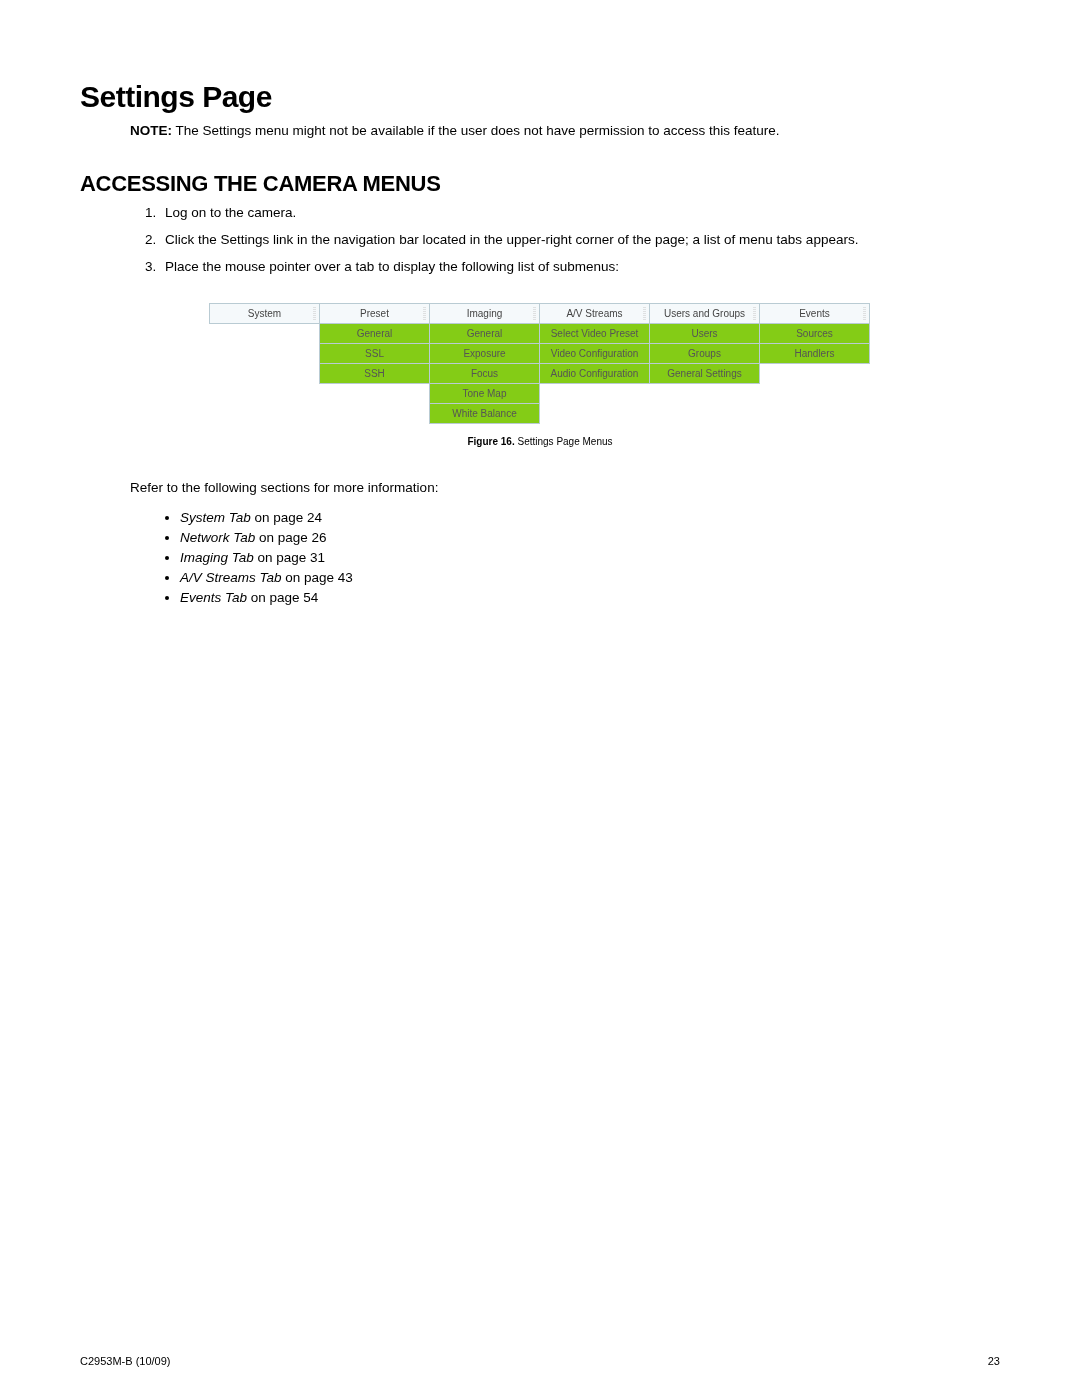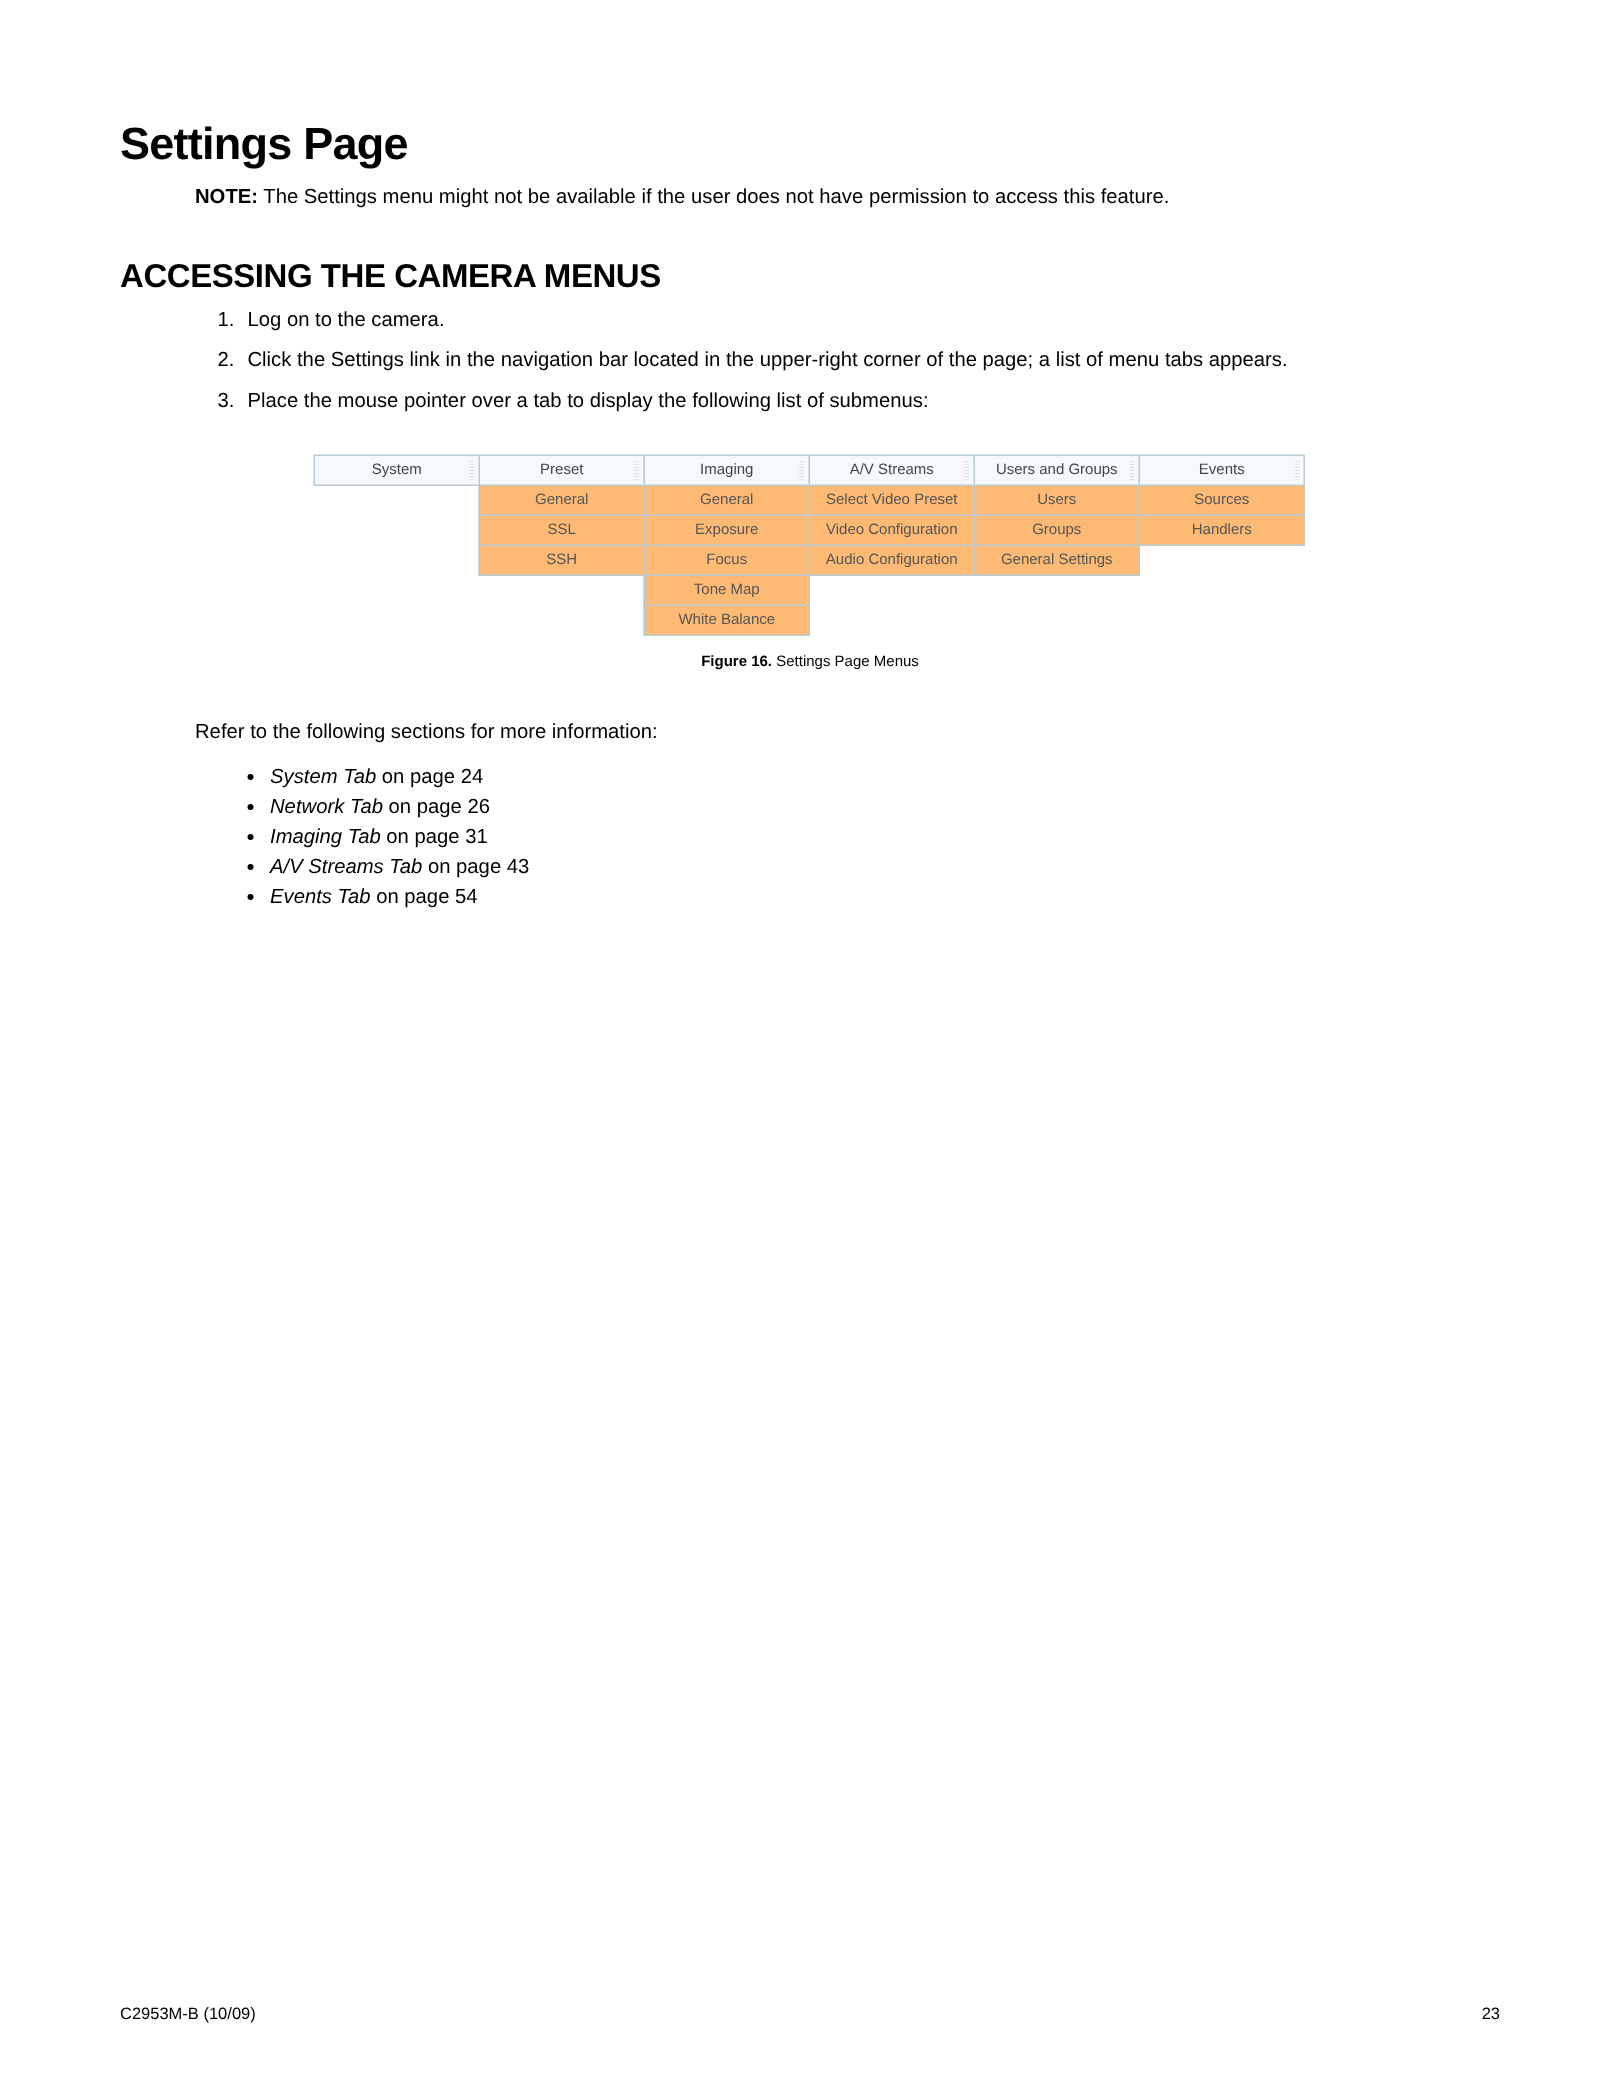"General" .menu-cell { background: #fdba74 -> #84cc16 }
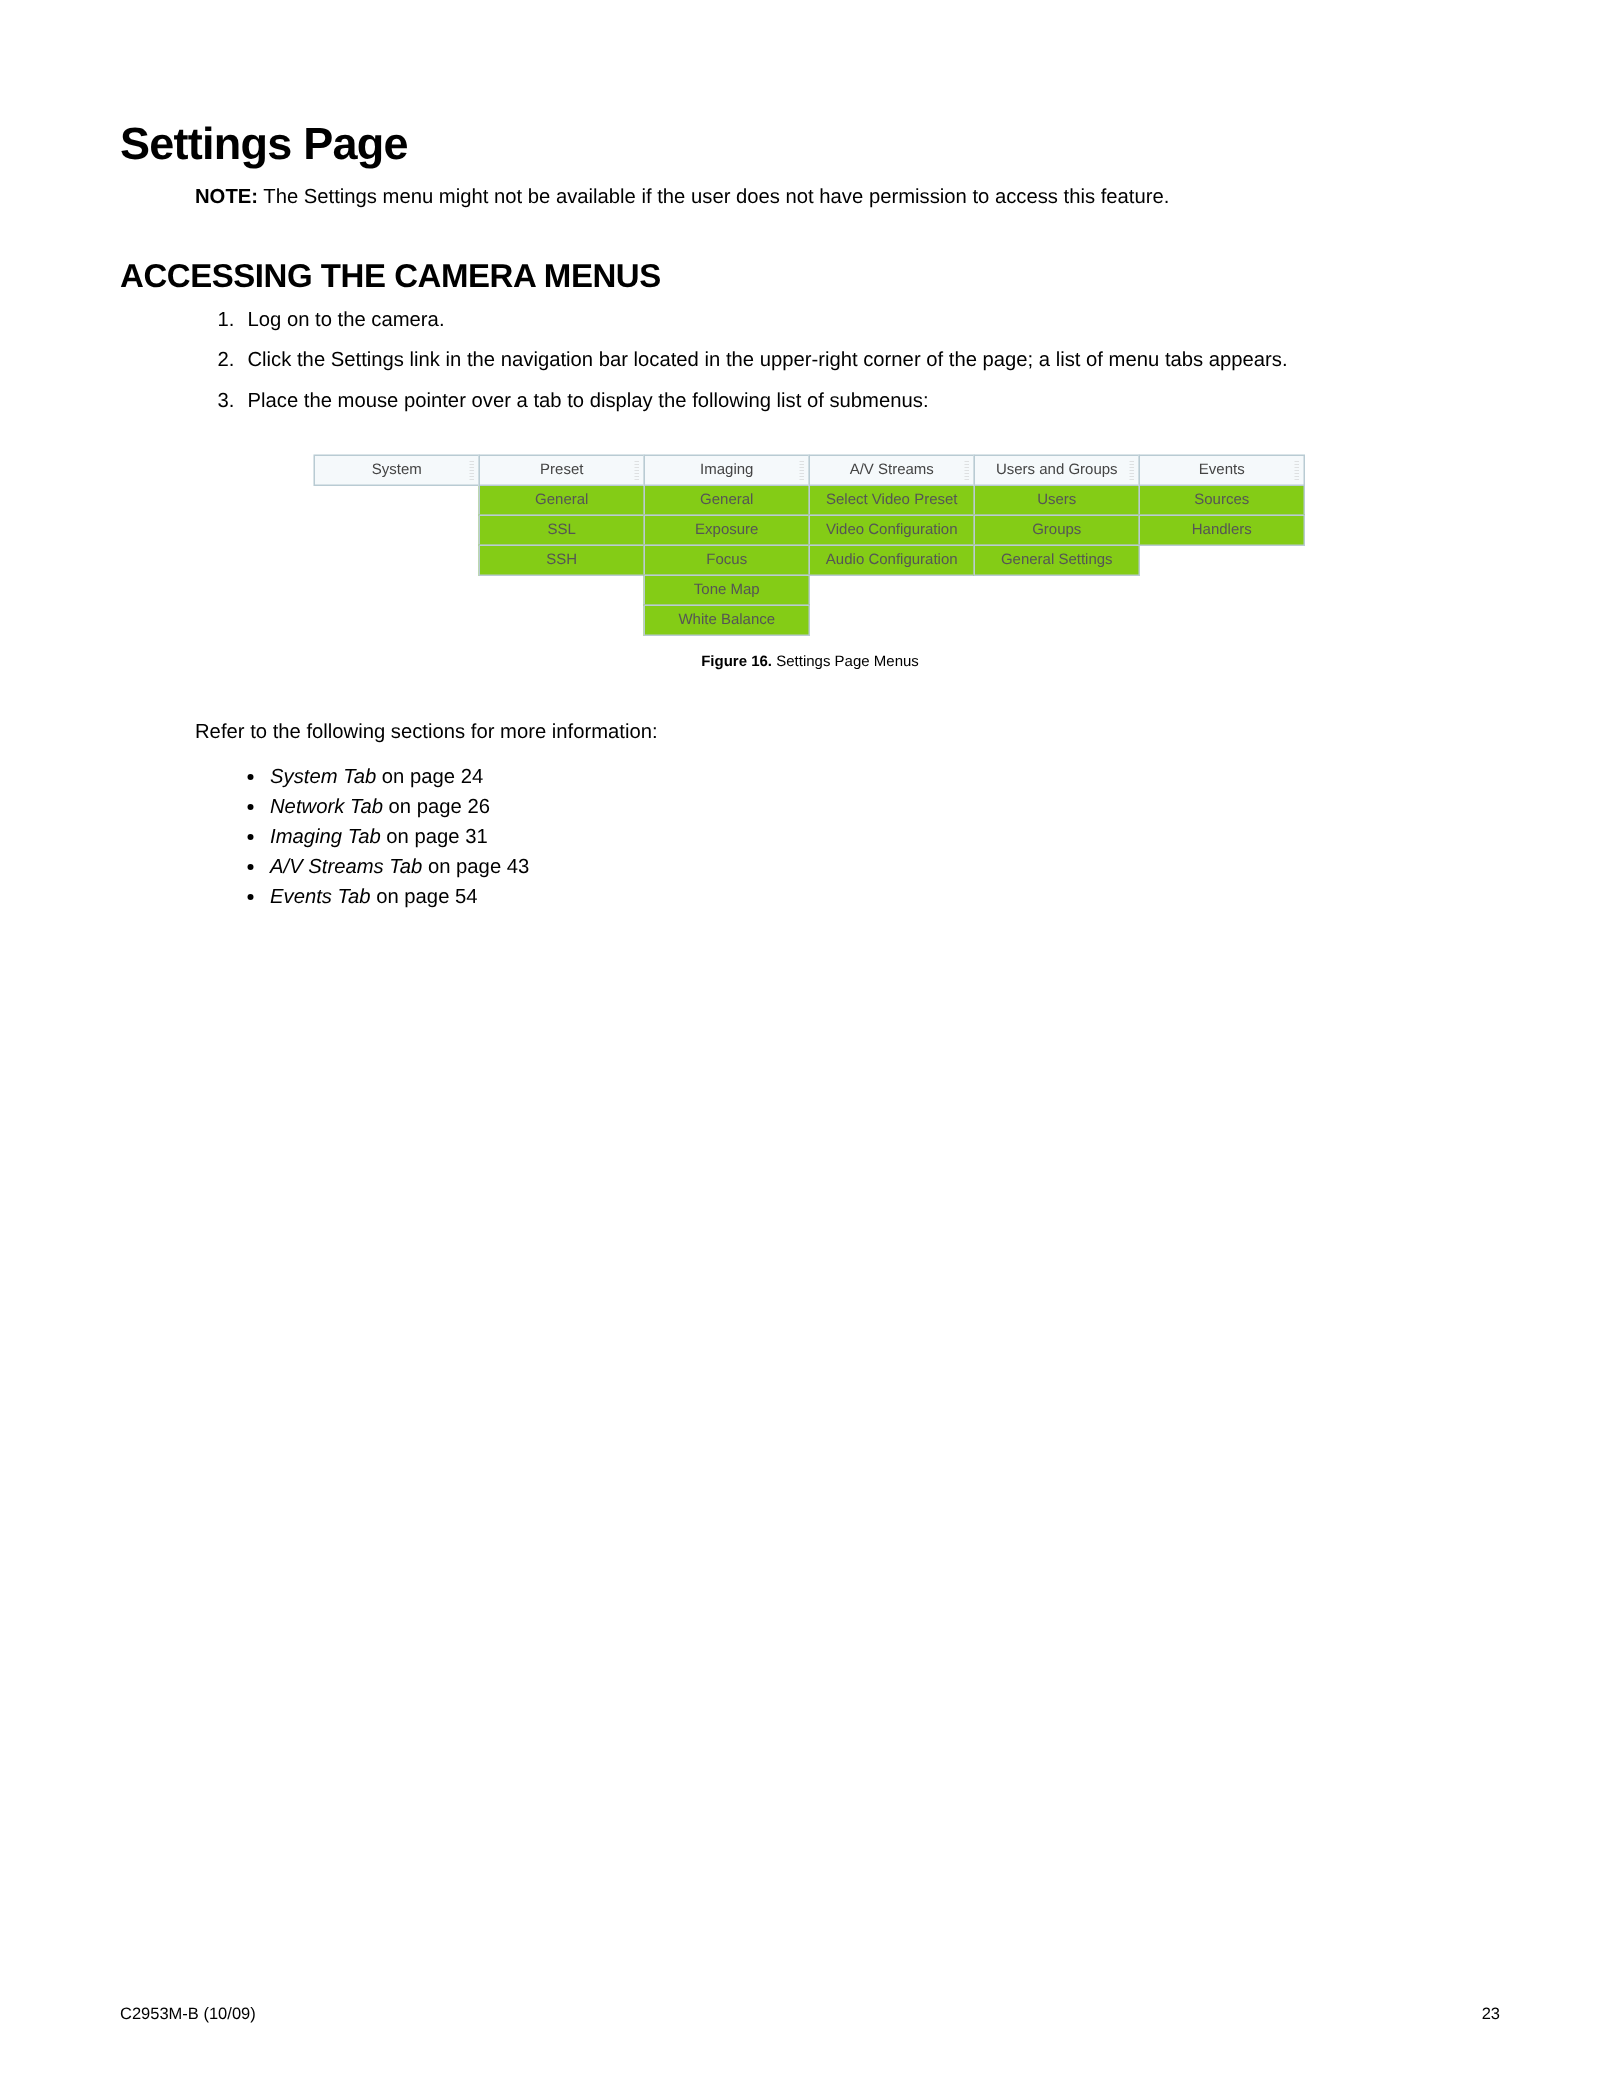"C2953M-B (10/09)" .footer { bottom: 48px -> 30px }
